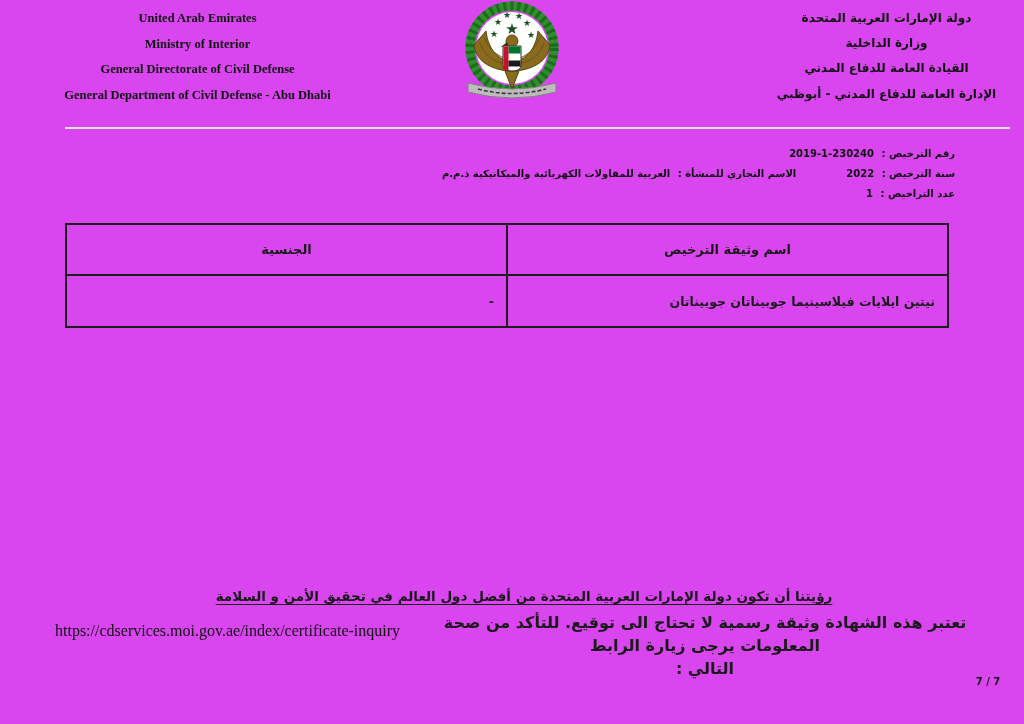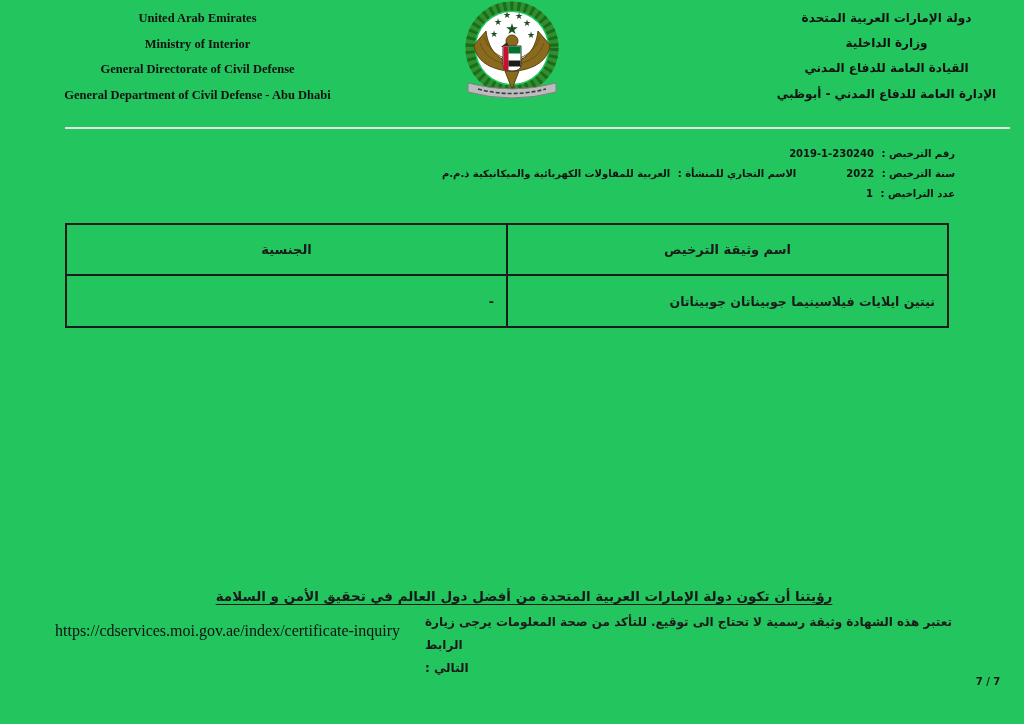"United Arab Emirates" #doc { background: #22c55e -> #d946ef }
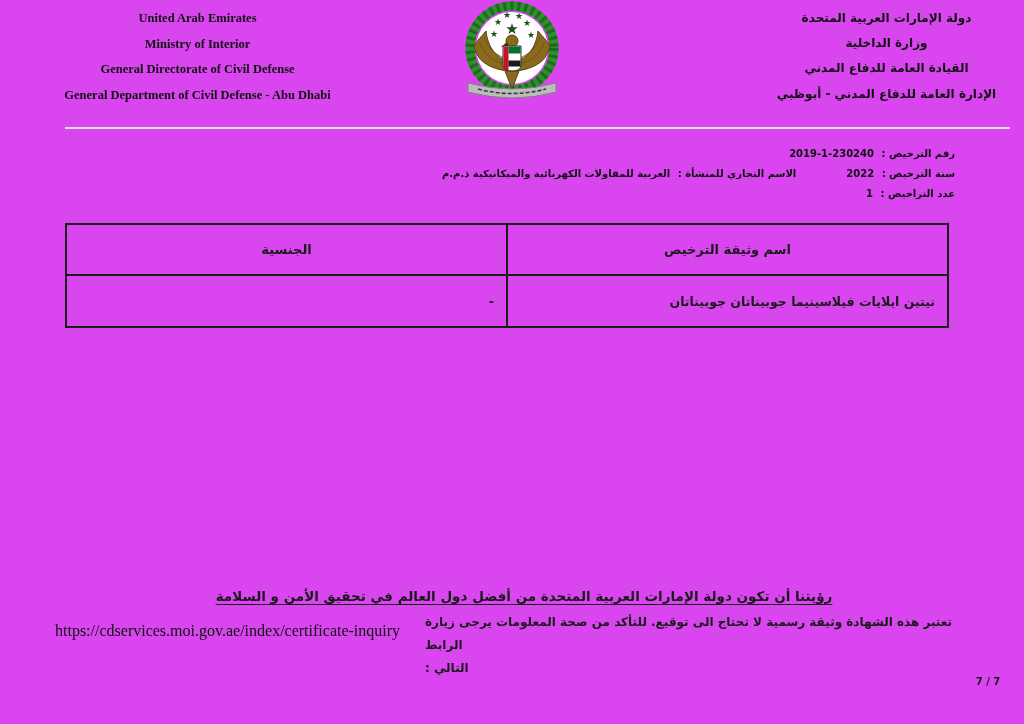"تعتبر هذه الشهادة وثيقة رسمية" .footnote-ar { font-size: 12px -> 16px; text-align: left -> center }
